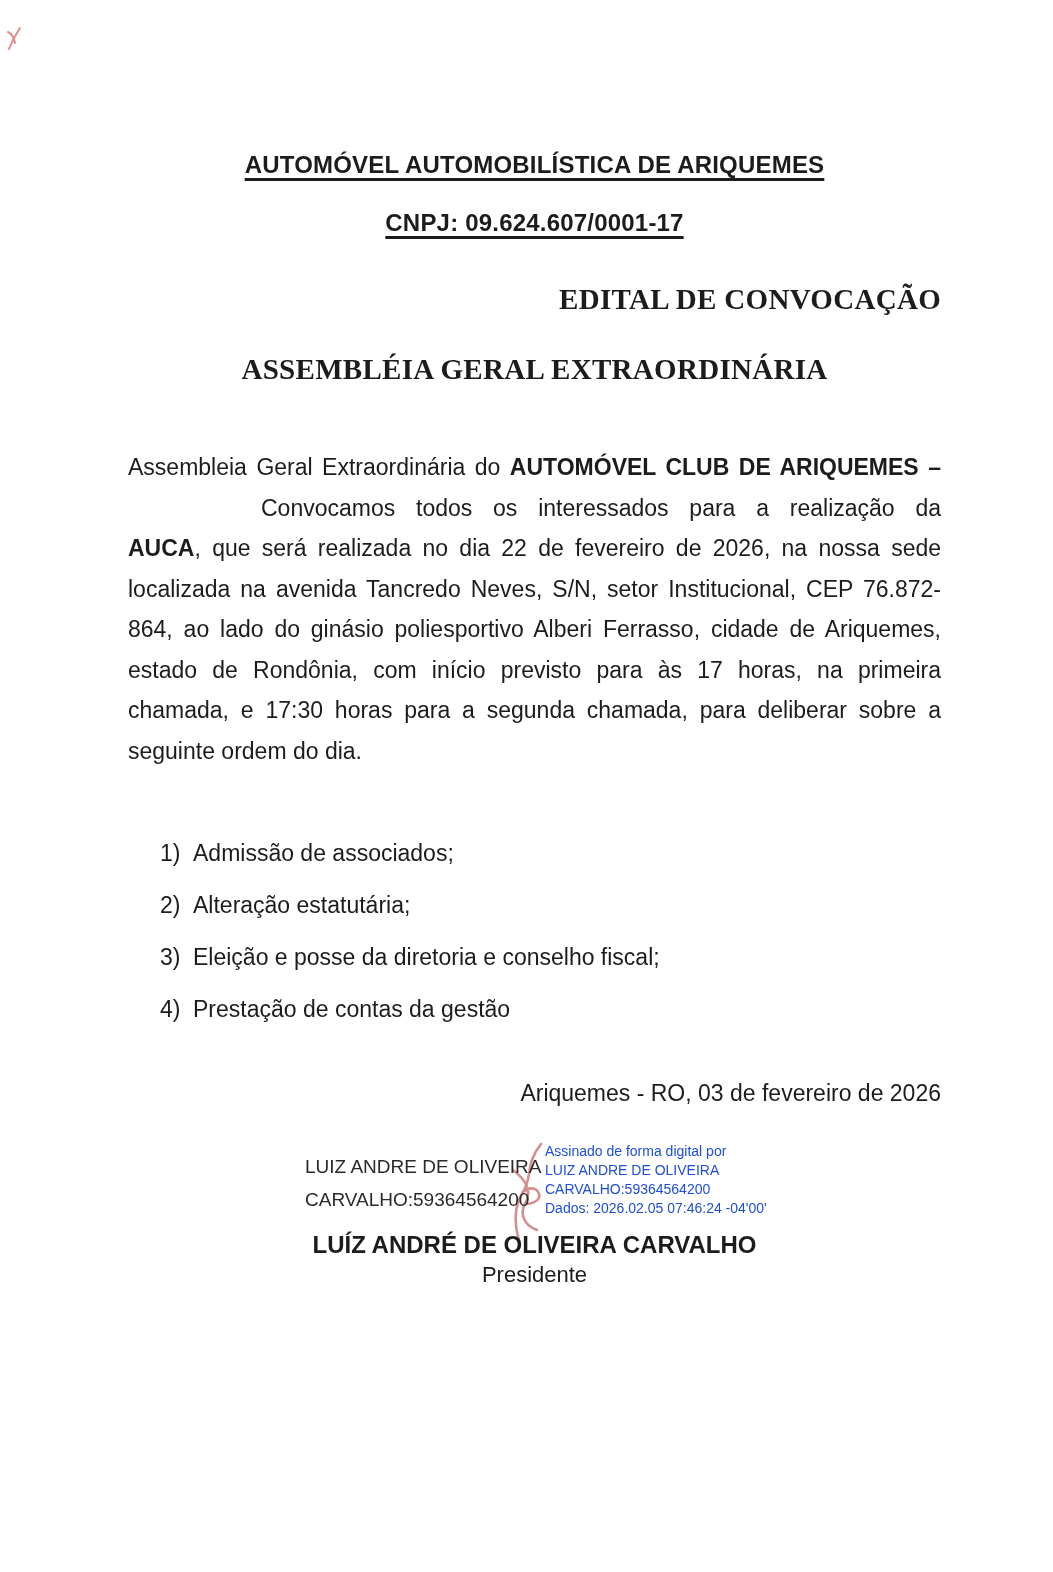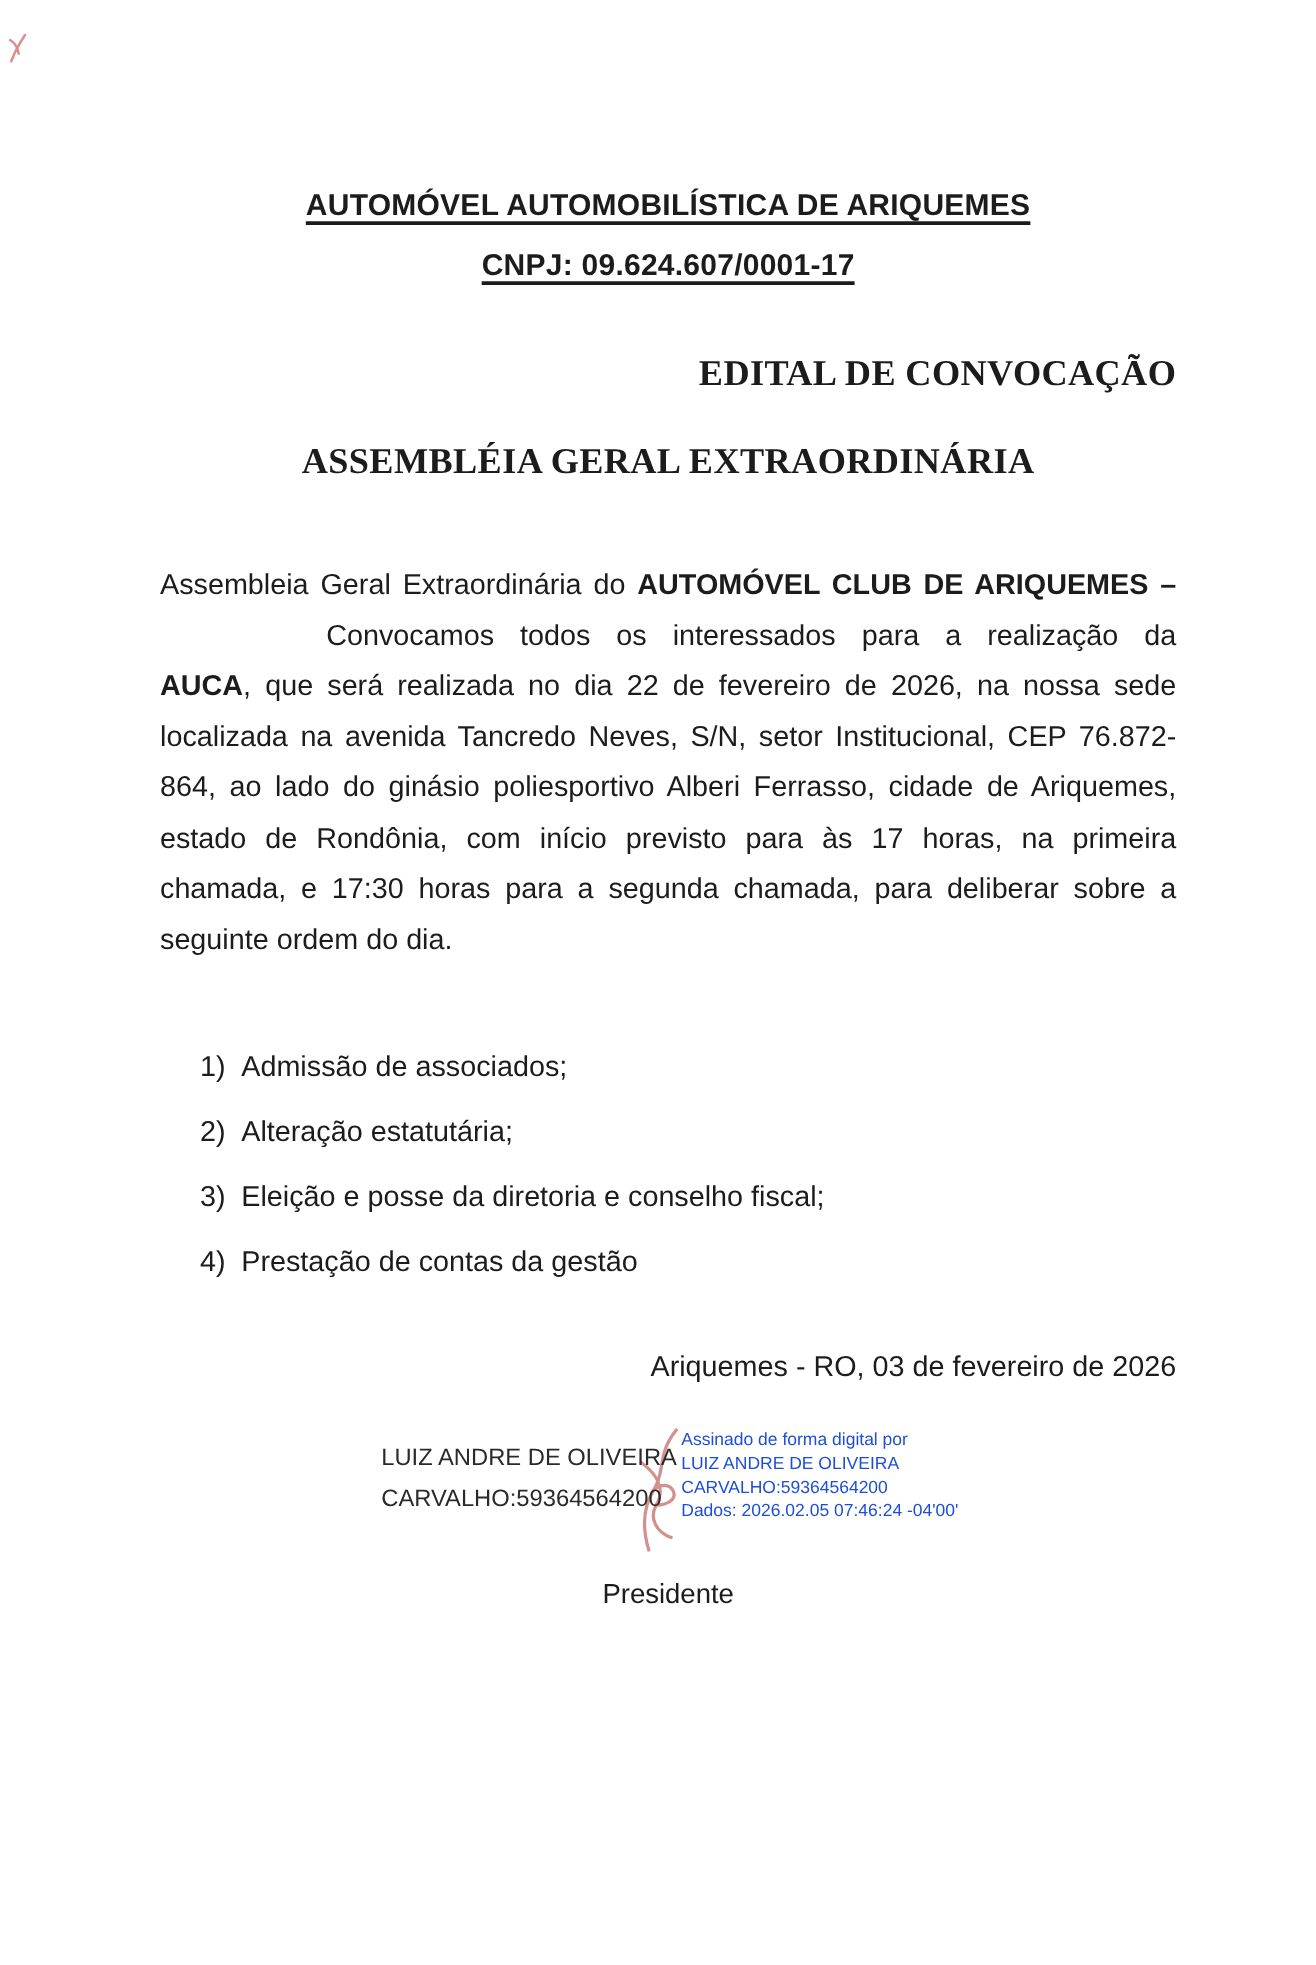"CNPJ: 09.624.607/0001-17" div.abs { top: 198px -> 208px }
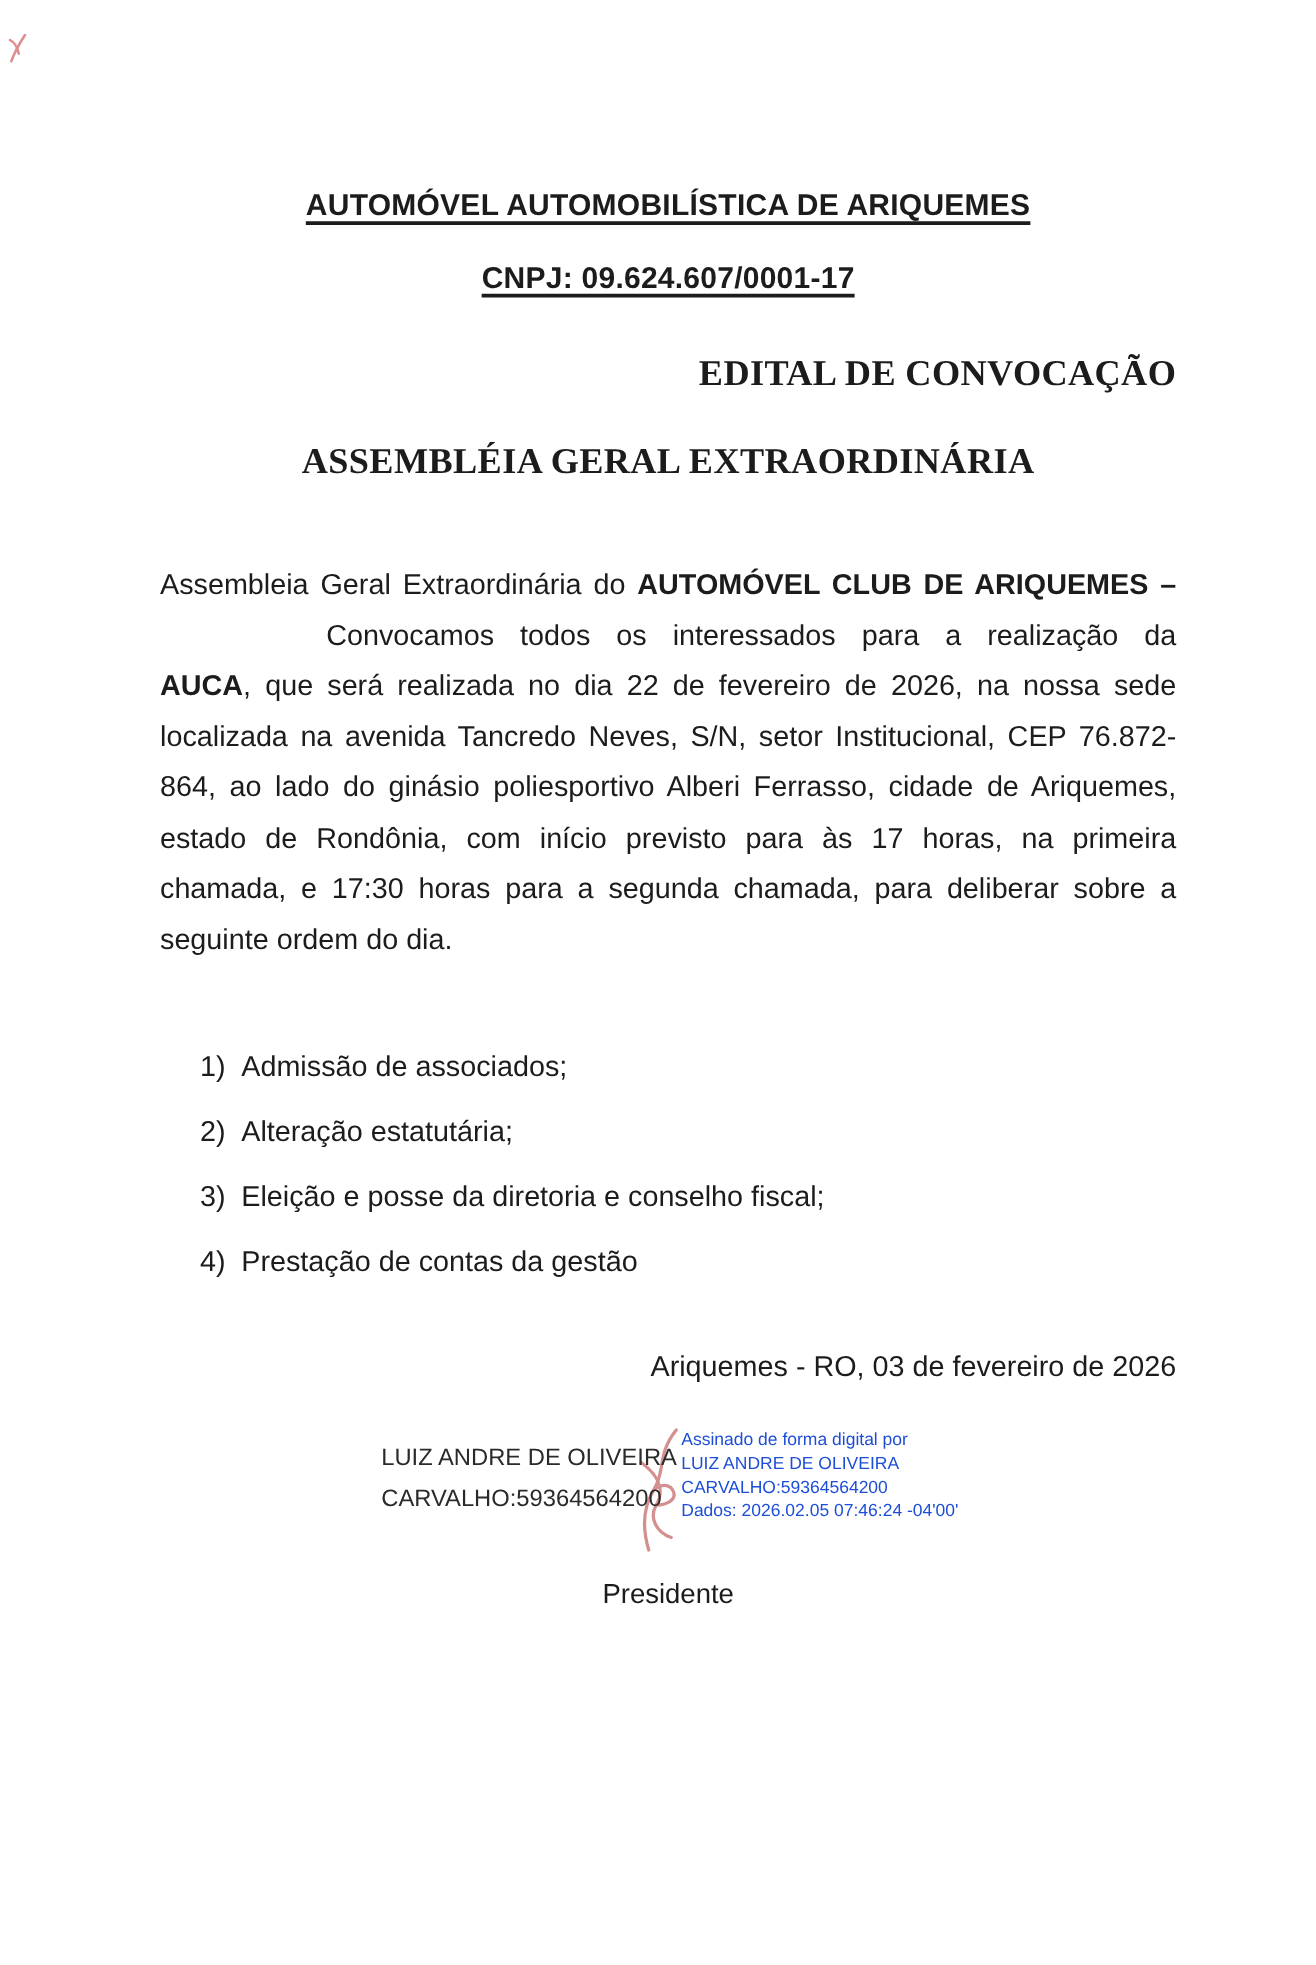"LUÍZ ANDRÉ DE OLIVEIRA CARVALHO" div.abs { html: none -> <div>LUÍZ ANDRÉ DE OLIVEIRA CARVALHO</div> }
